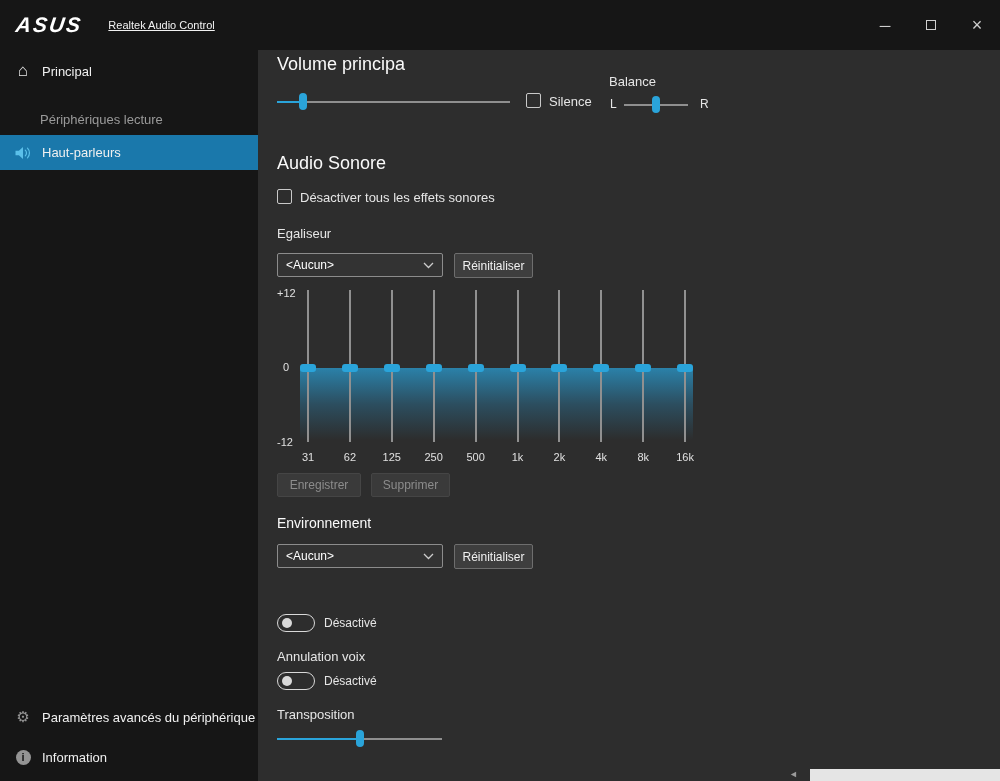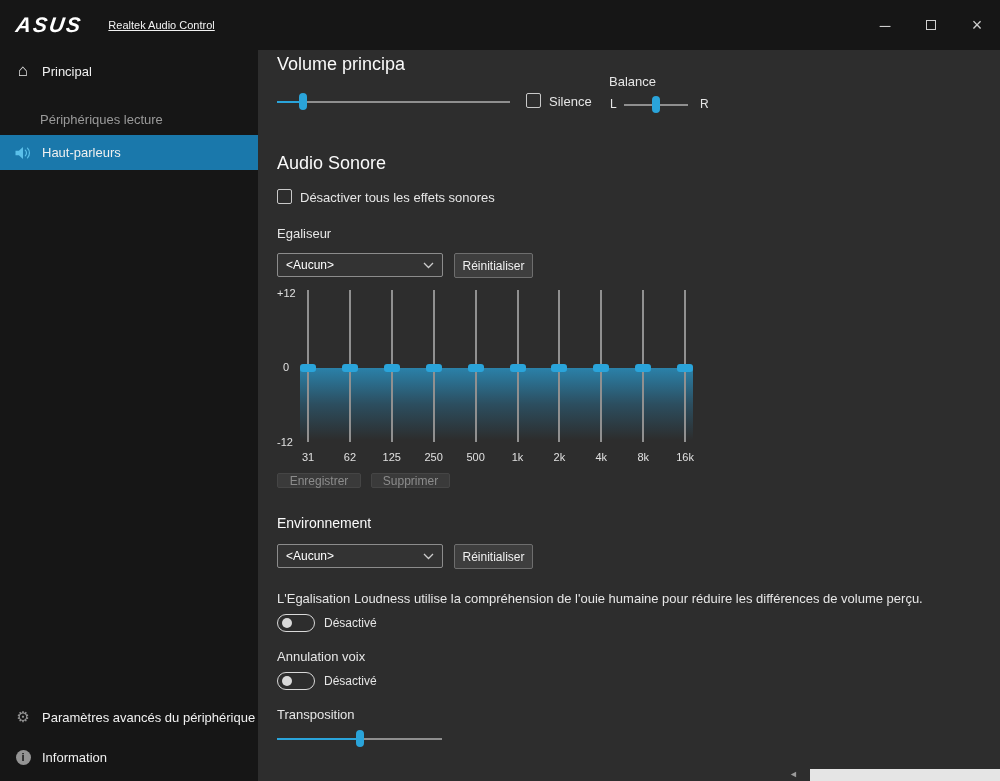"Enregistrer" .btn.btn-dim { height: 15px -> 24px }
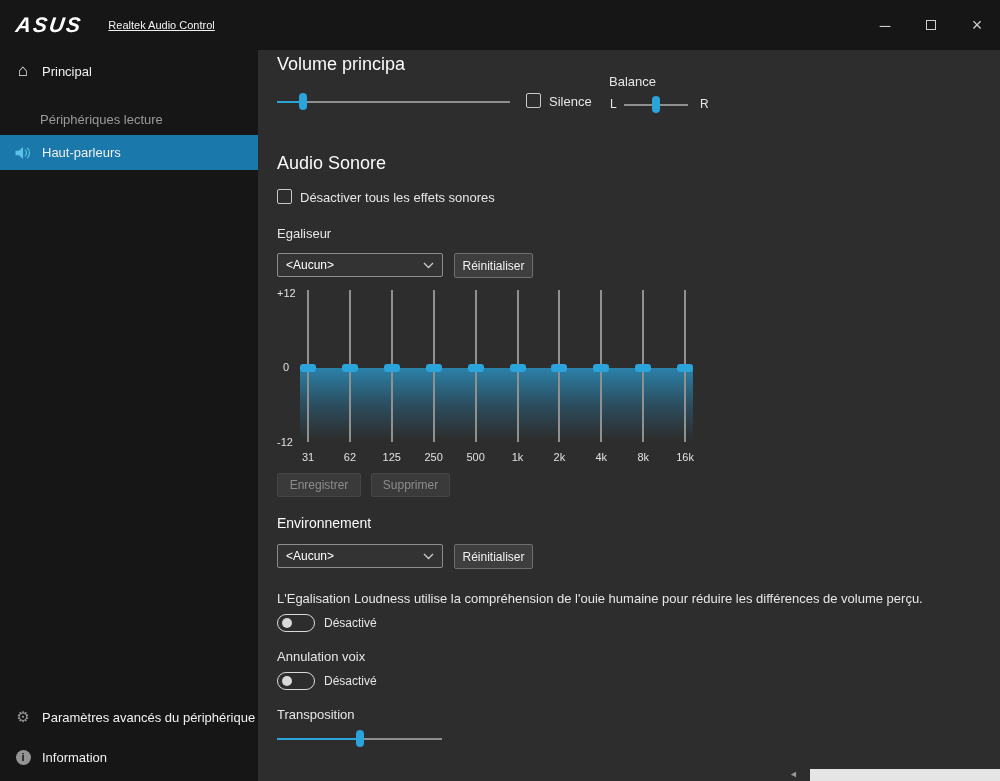"L'Egalisation Loudness utilise la" div.label { html: <div>L'Egalisation Loudness utilise la compréhension de l'ouie humaine pour réduire les différences de volume perçu.</div> -> none }
